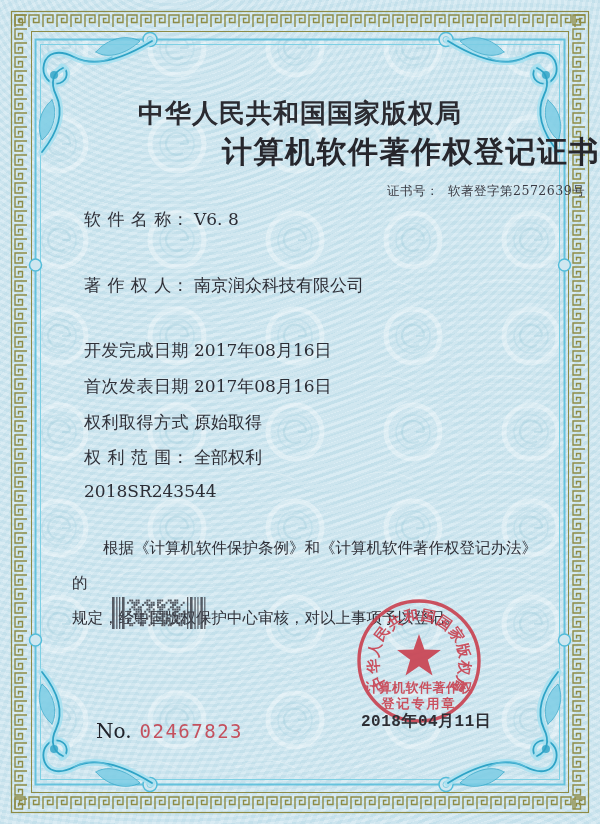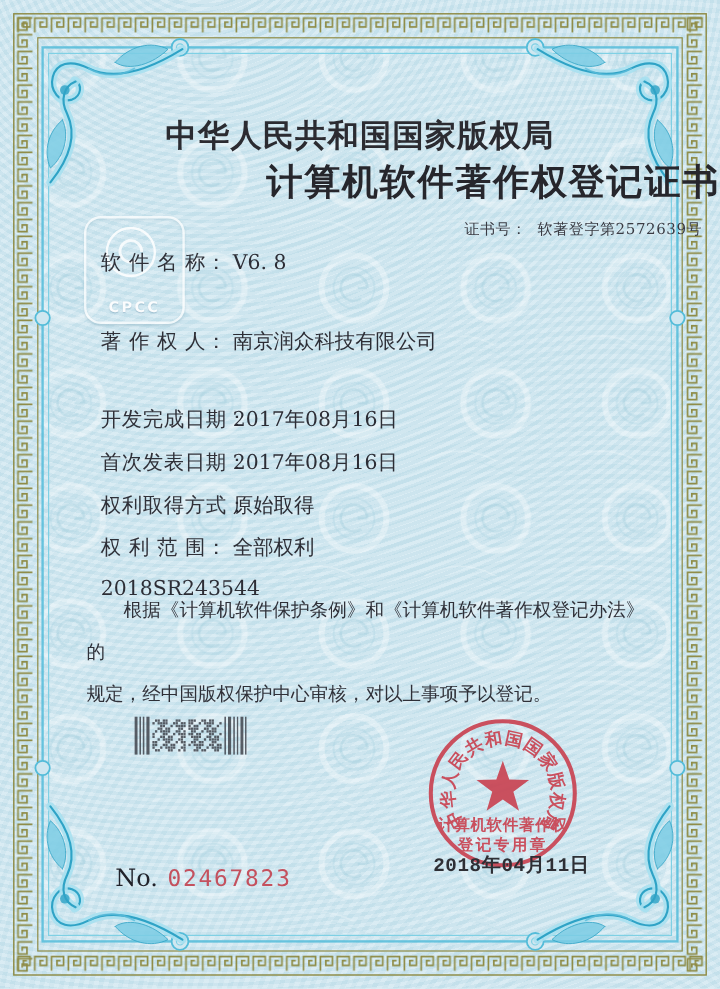"CPCC" div.emboss { html: <div> <svg> <circle></circle> <path></path> </svg> <div>CPCC</div> </div> -> none }
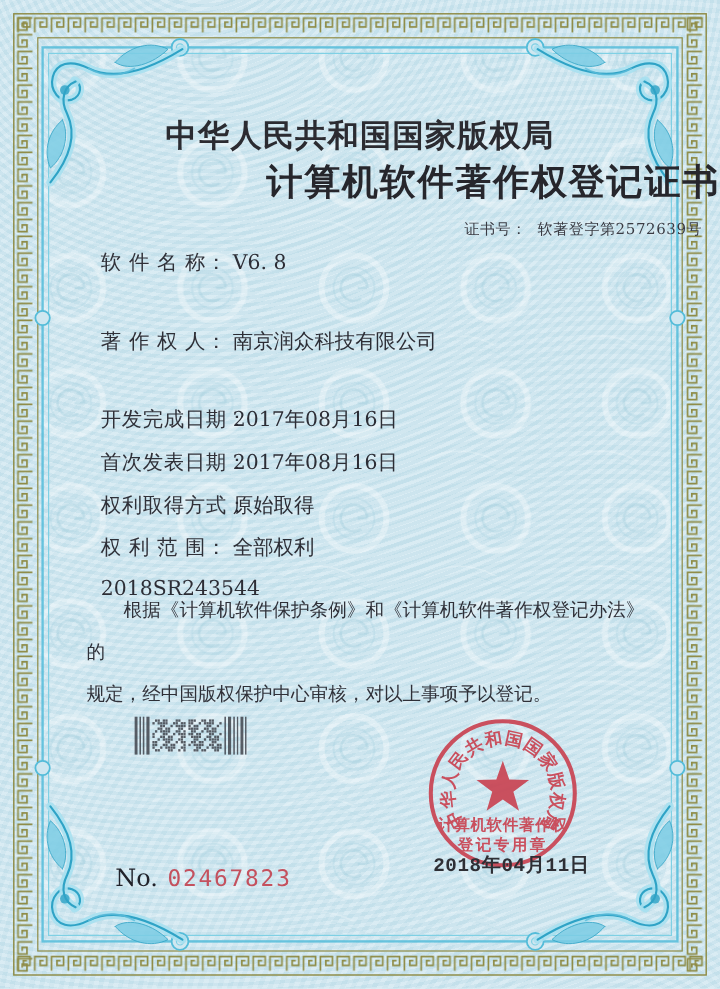"根据《计算机软件保护条例》和《计算机软件著作权登记办法》的" .statement { top: 491px -> 531px }
